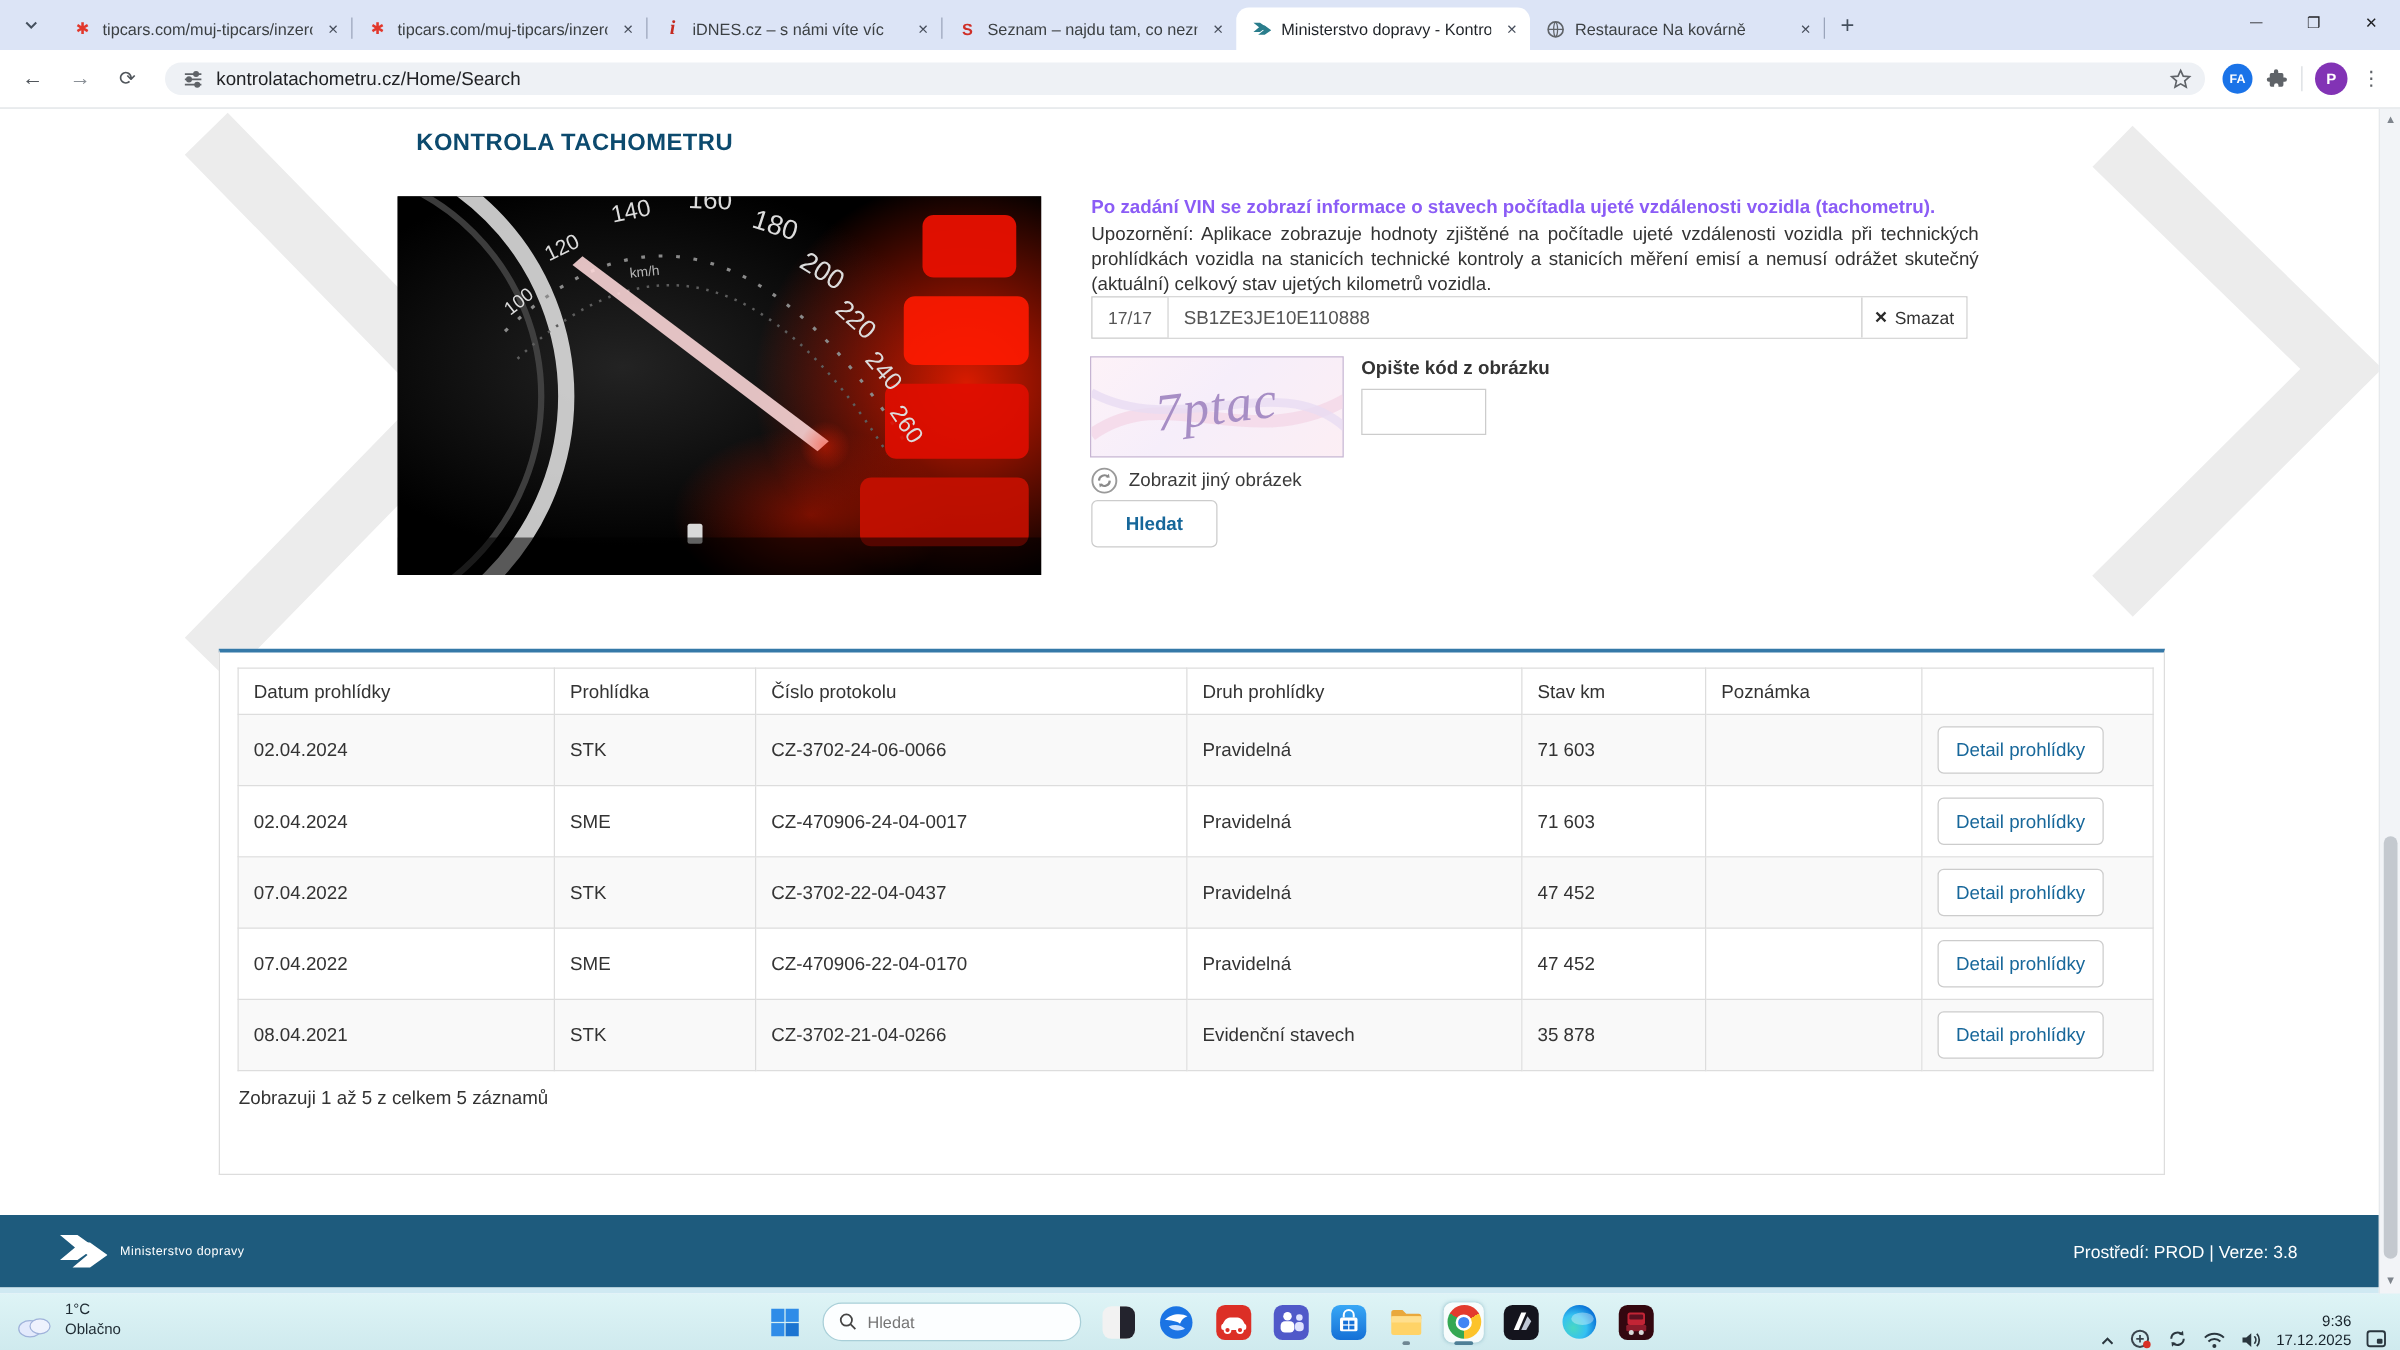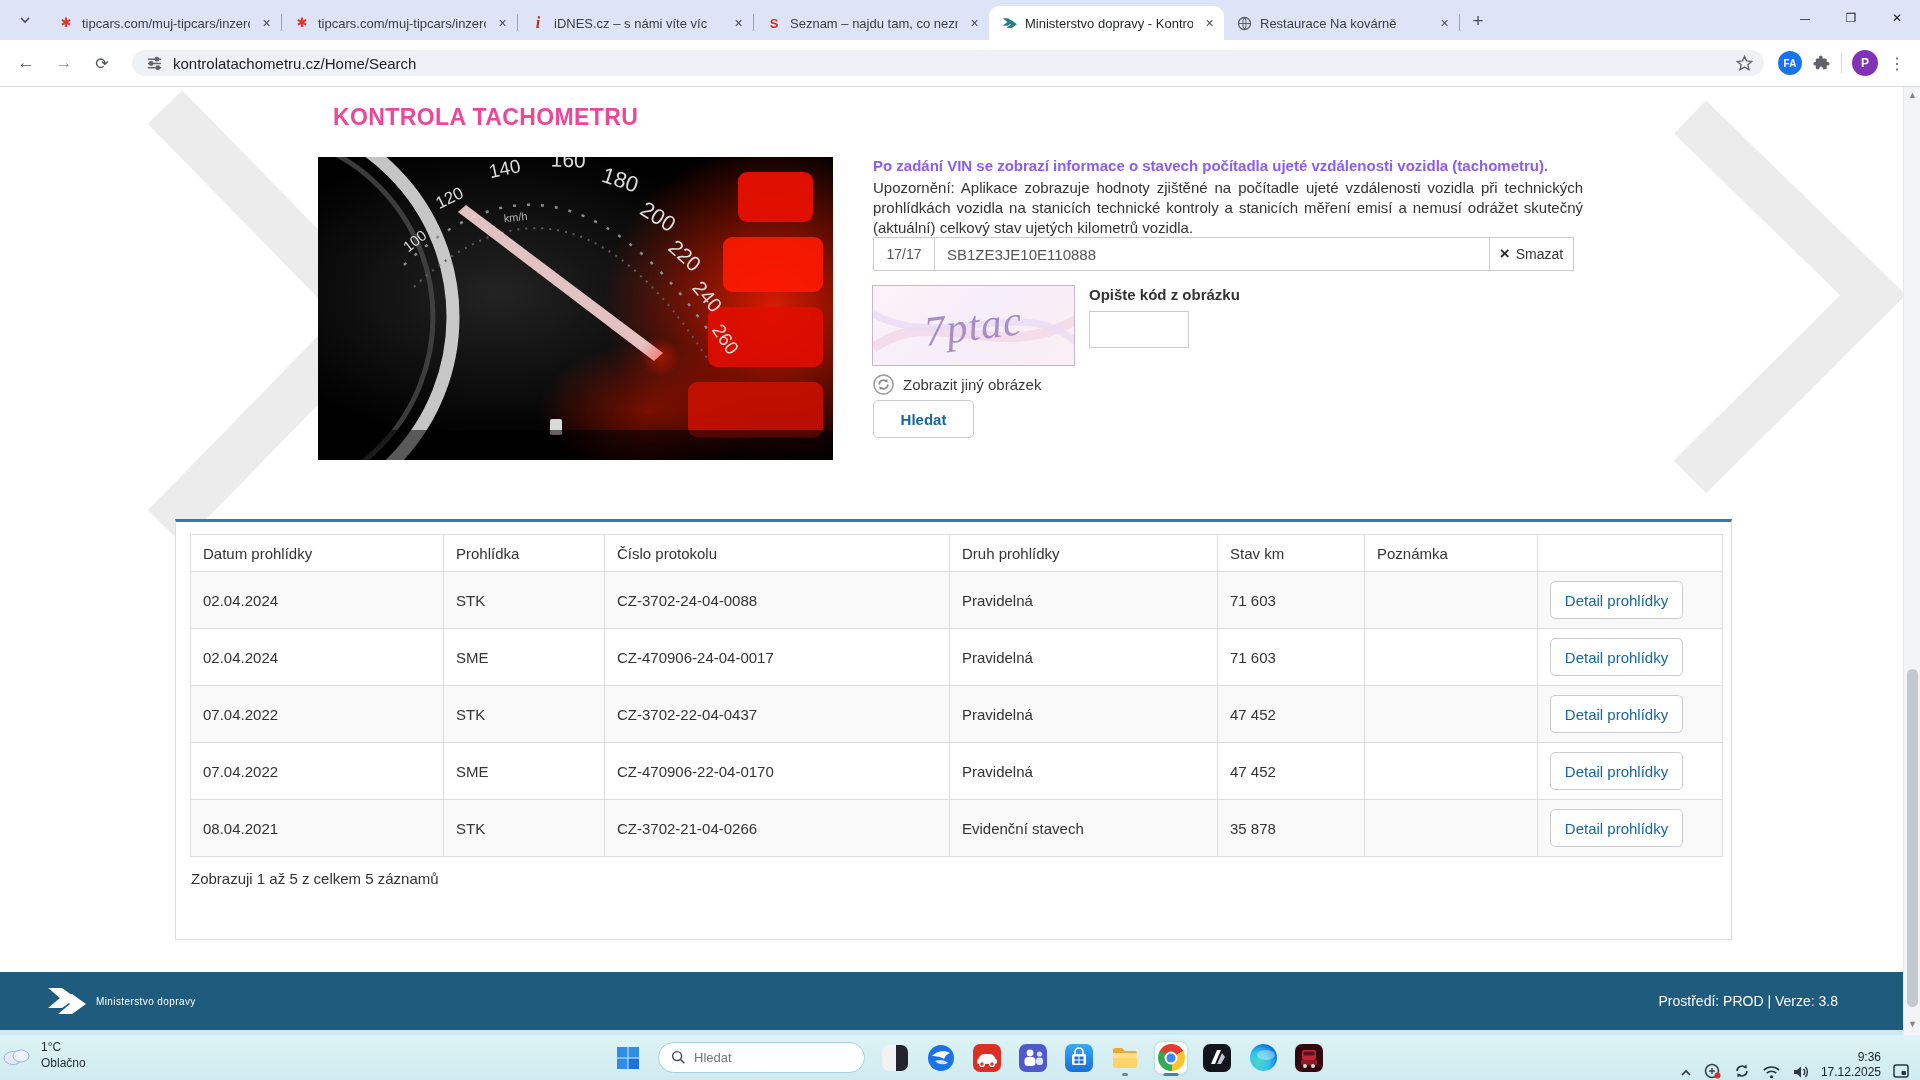"KONTROLA TACHOMETRU" .heading { color: #ec4899 -> #0c4a6e; font-size: 23px -> 19px }
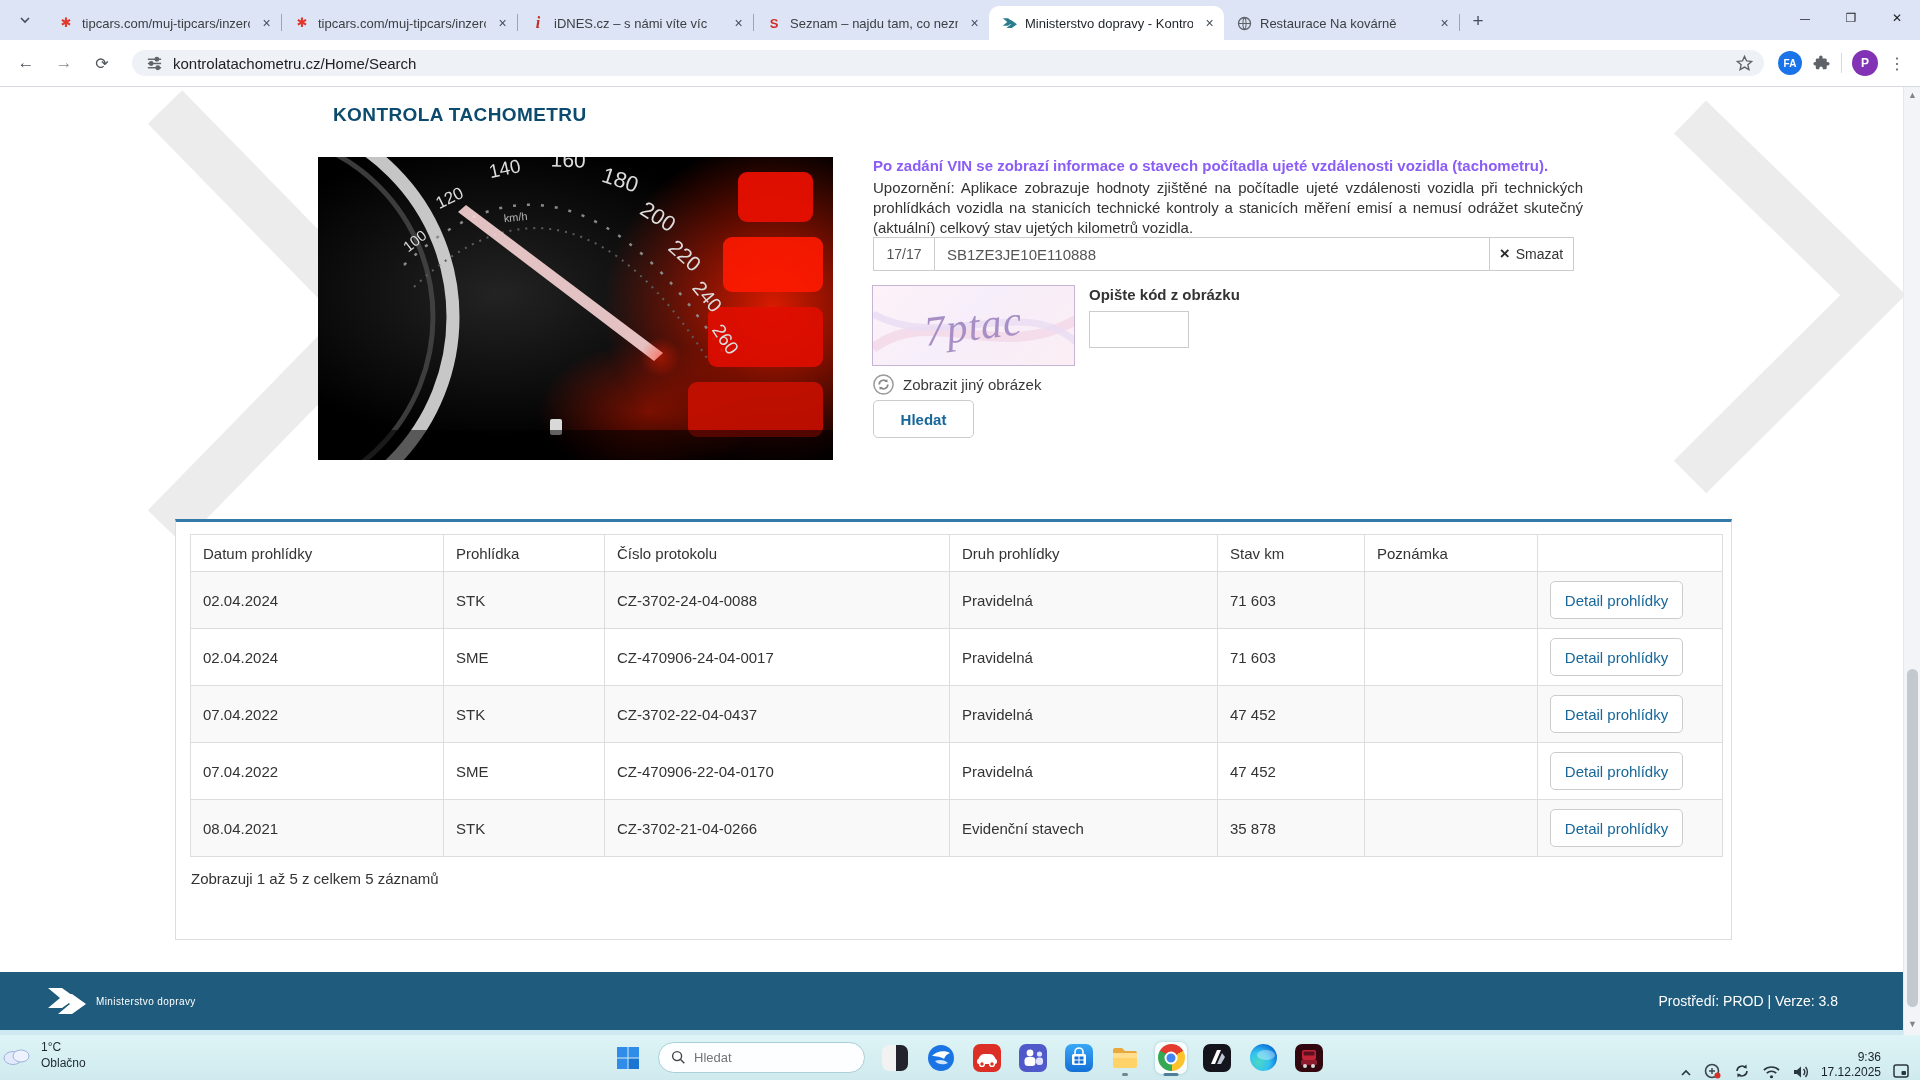"CZ-3702-24-04-0088" td { text: CZ-3702-24-04-0088 -> CZ-3702-24-06-0066 }
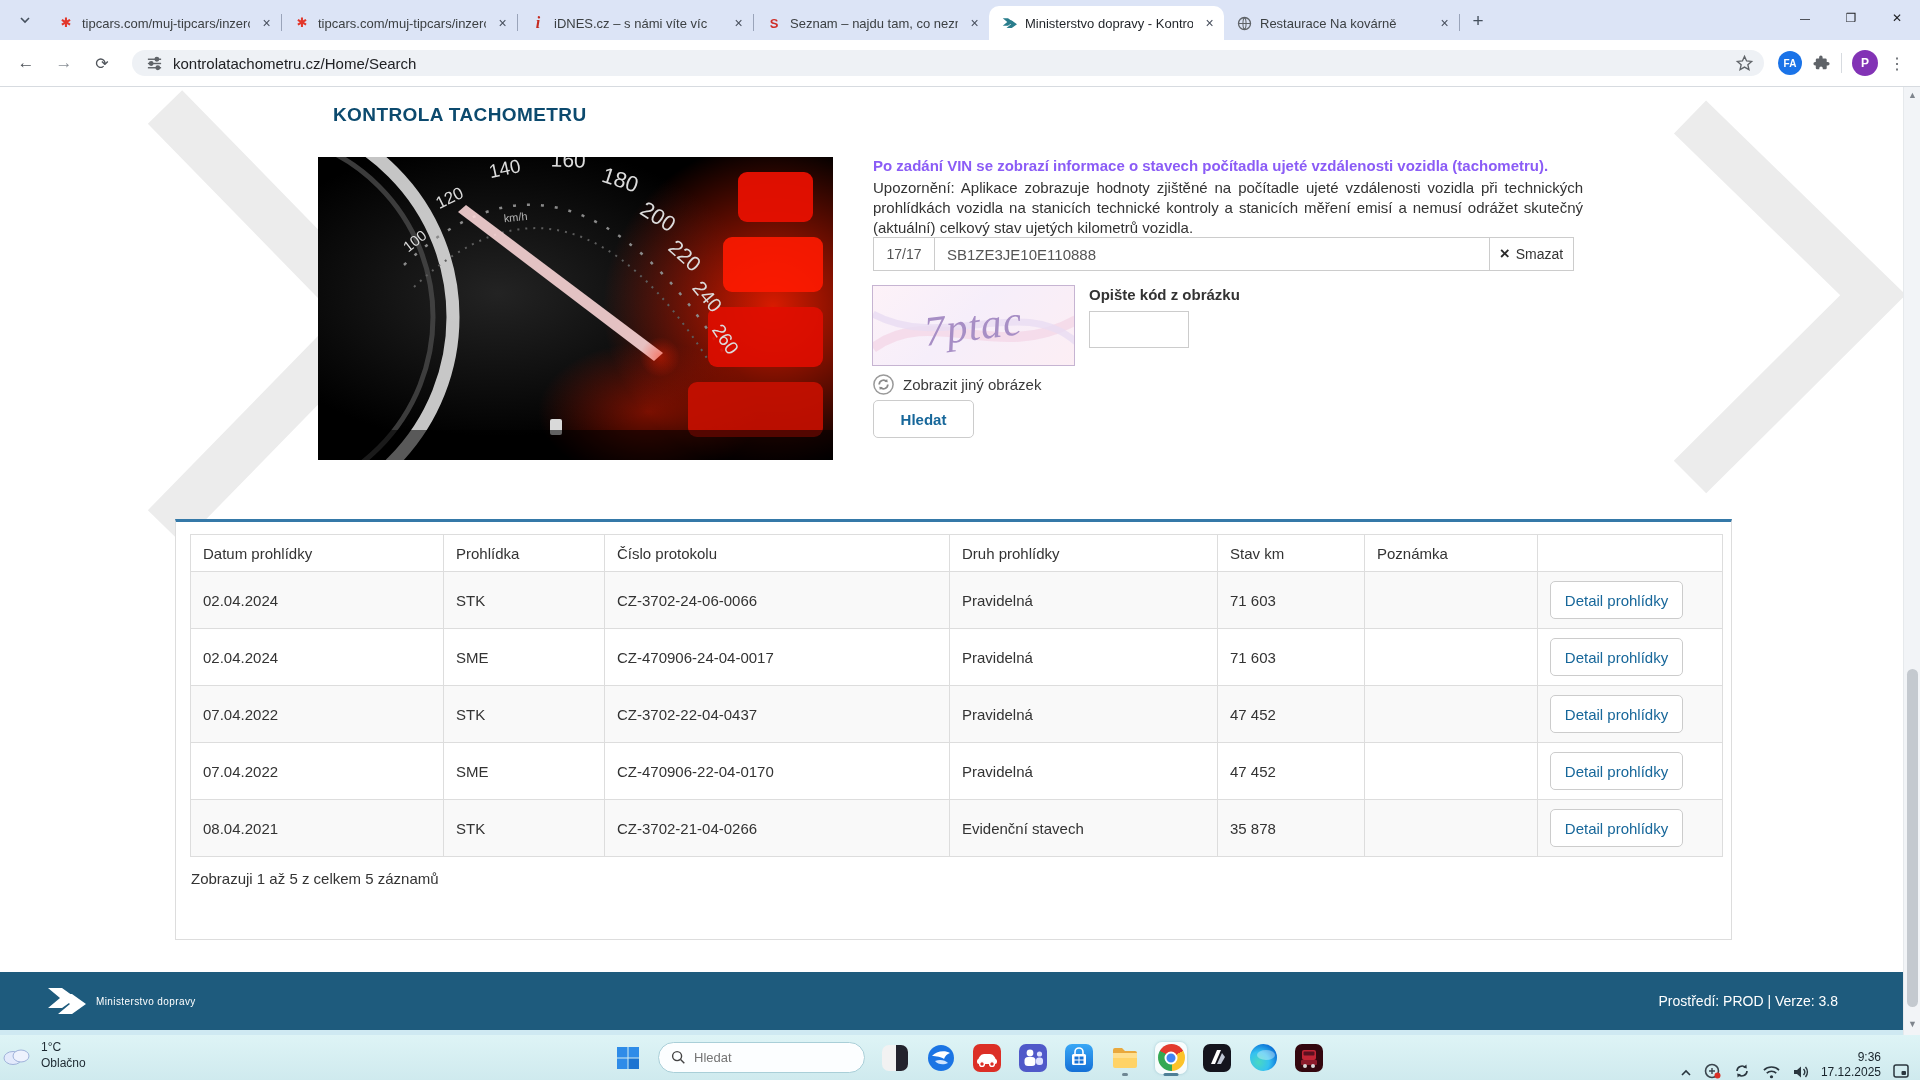"1°C" .weather { align-items: center -> flex-end; left: 1px -> 12px }
